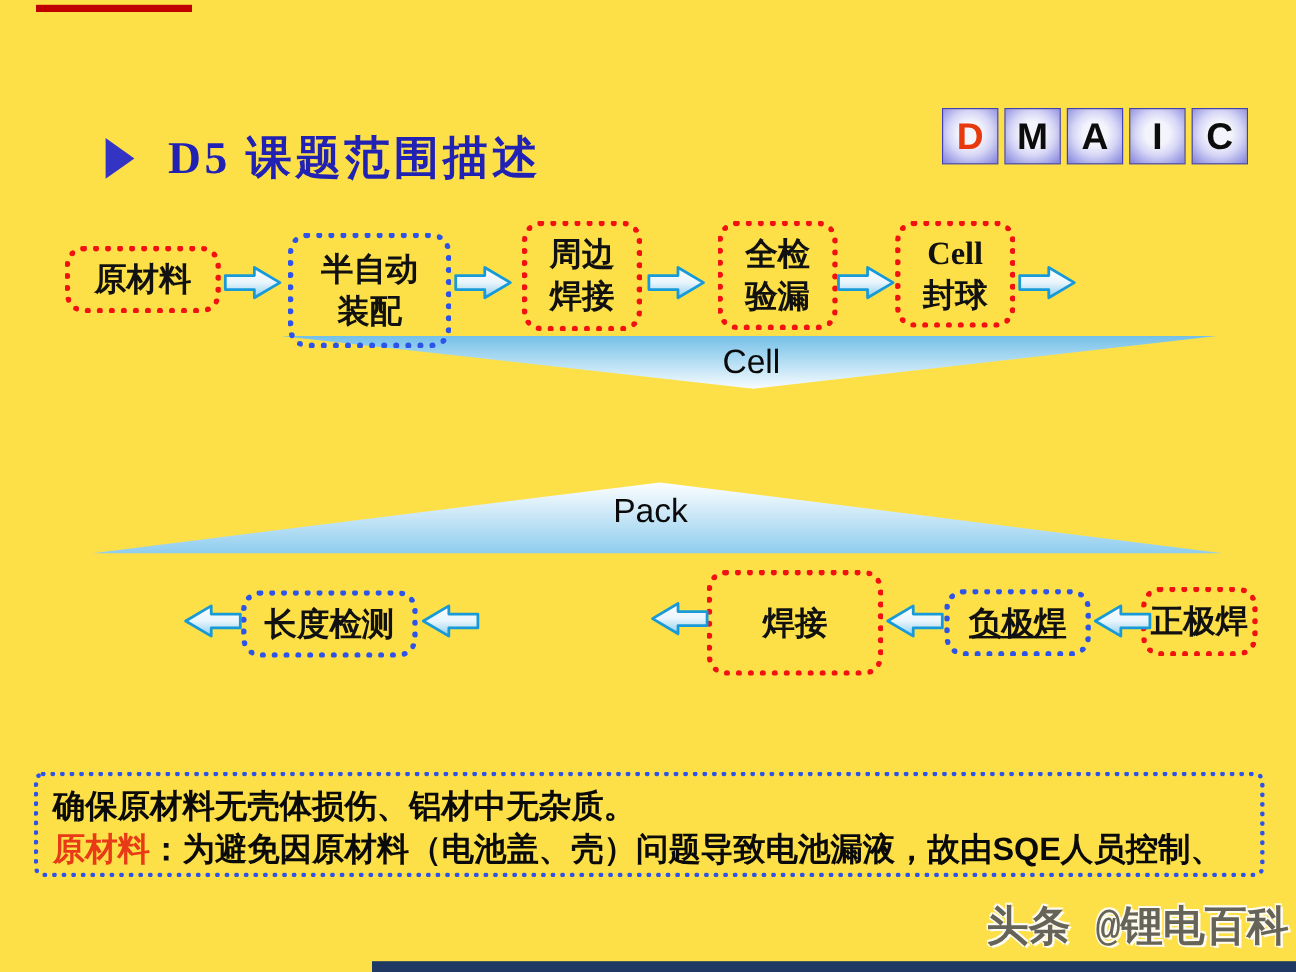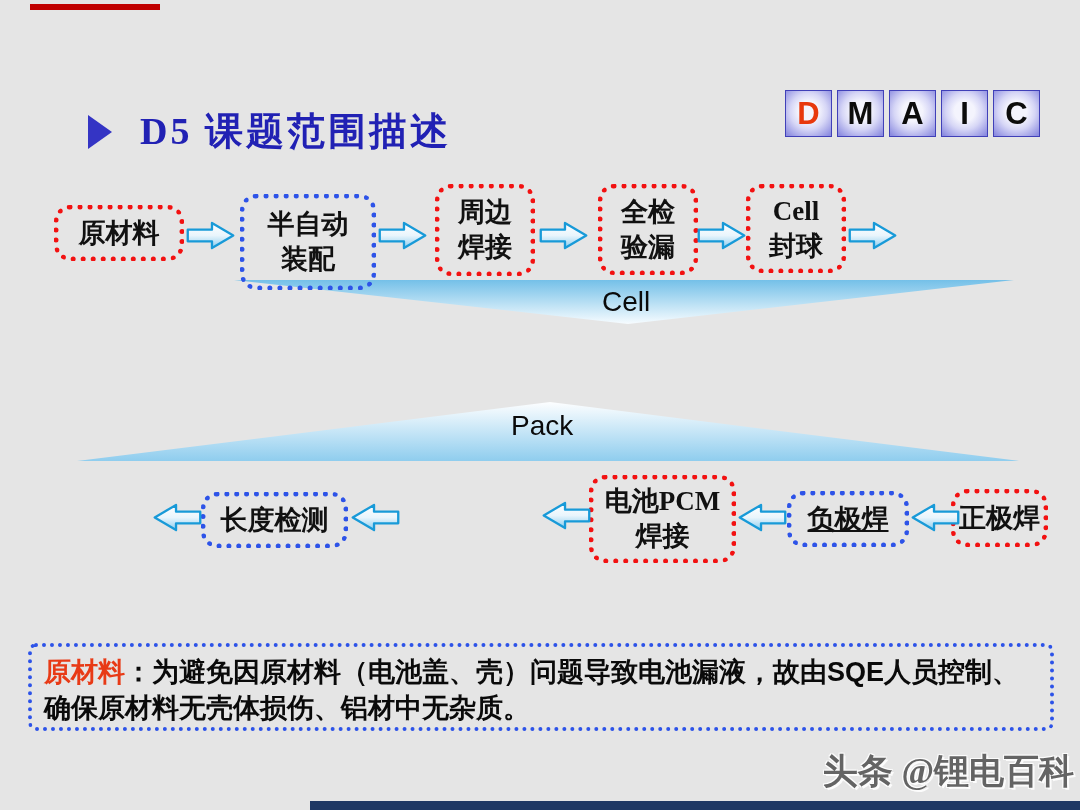"D5 课题范围描述" .slide { background: #e5e5e5 -> #fde047 }
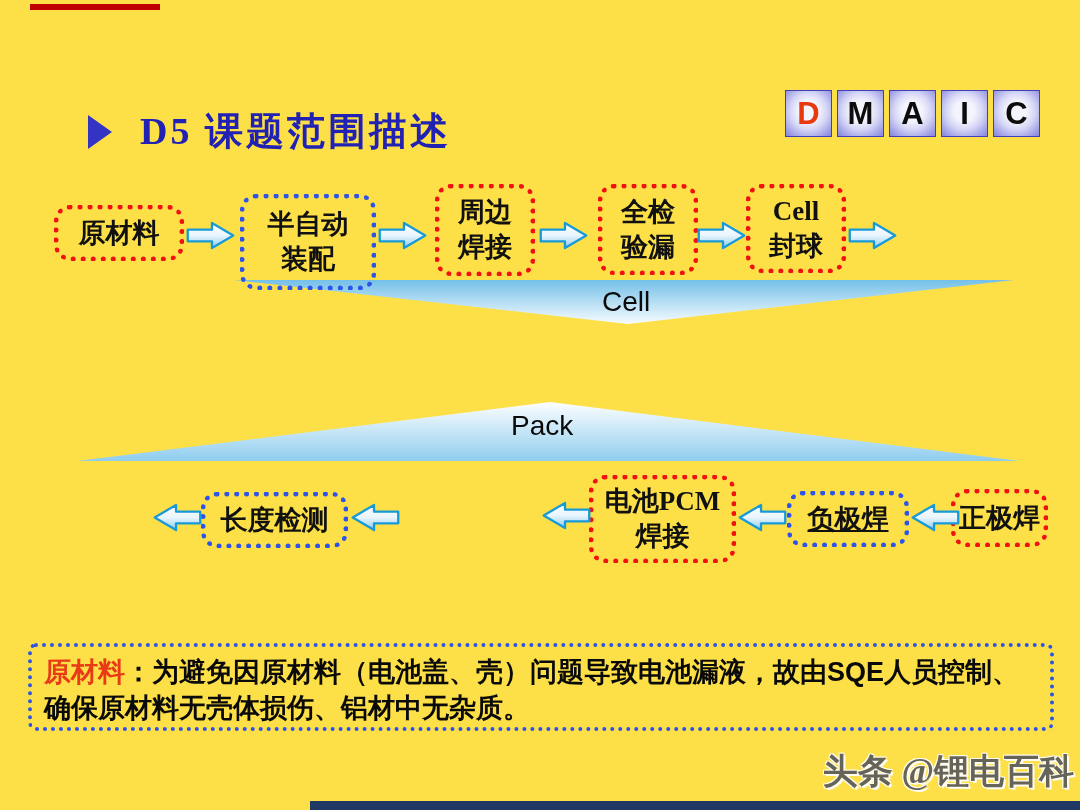"电池PCM" span { html: <span>电池PCM</span> -> none }
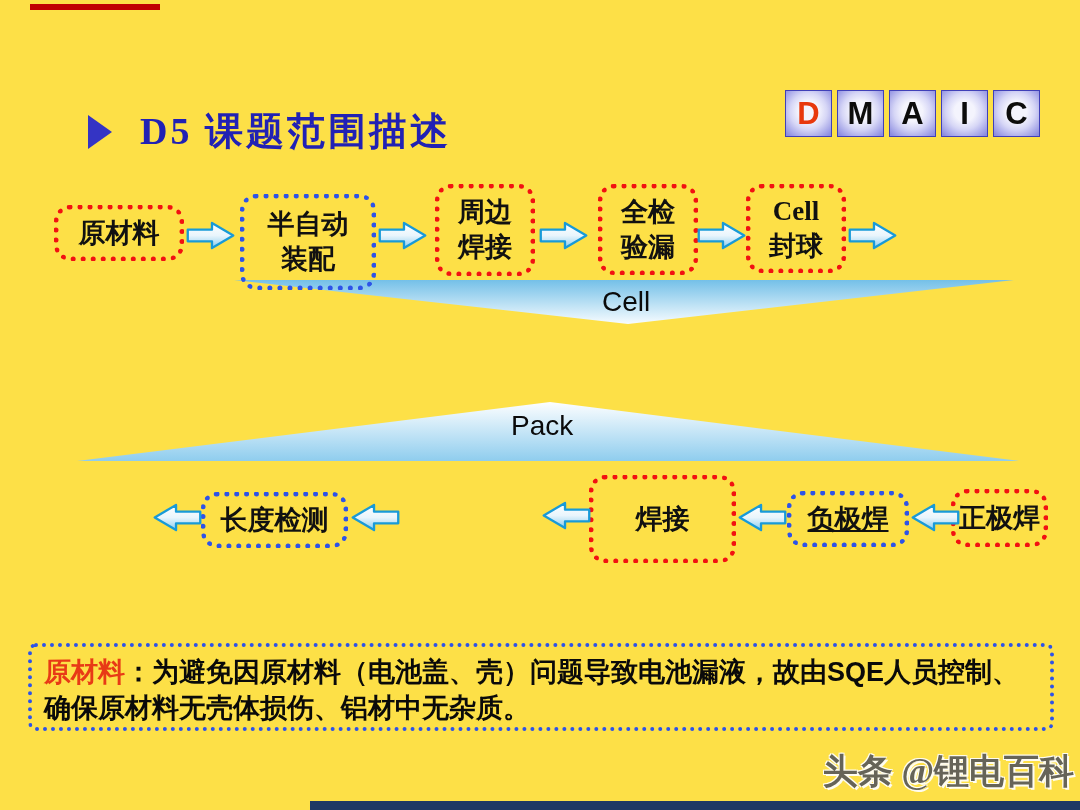"原材料：为避免因原材料（电池盖、壳）问题导致电池漏液，故由SQE人员控制、" div.note-line { order: before "确保原材料无壳体损伤、铝材中无杂质。" -> after "确保原材料无壳体损伤、铝材中无杂质。" }
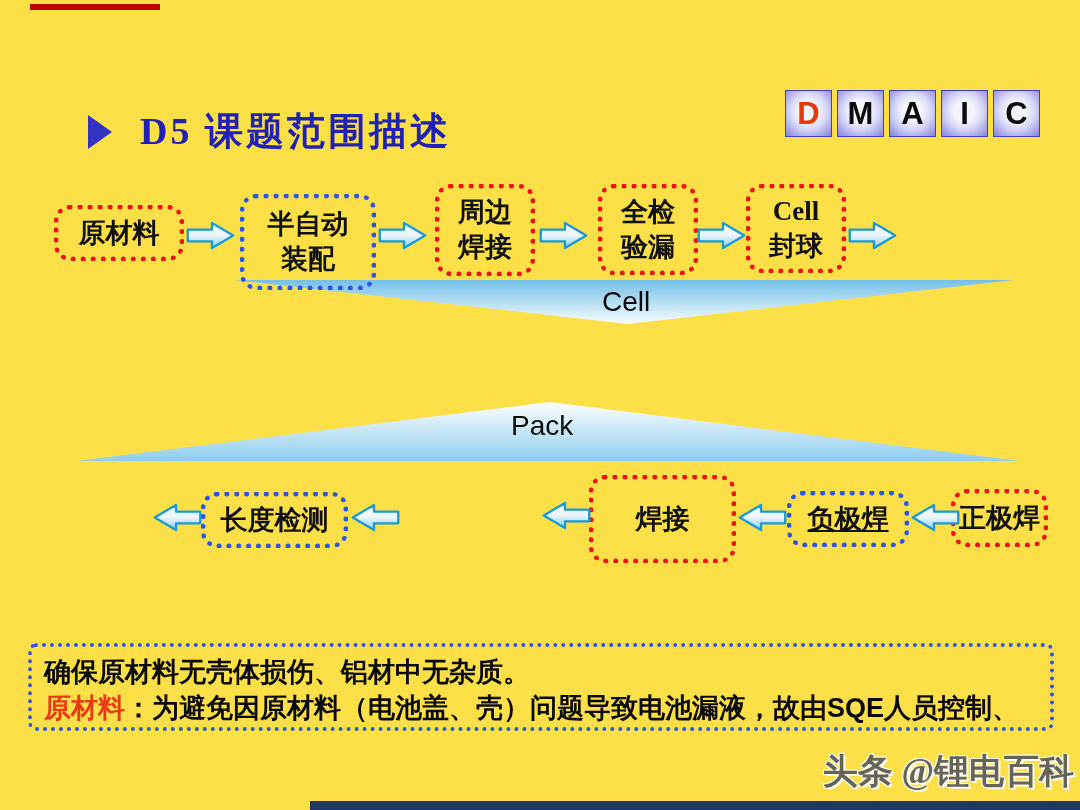"头条 @锂电百科" .watermark { font-family: Liberation Serif, serif -> Liberation Mono, monospace }
